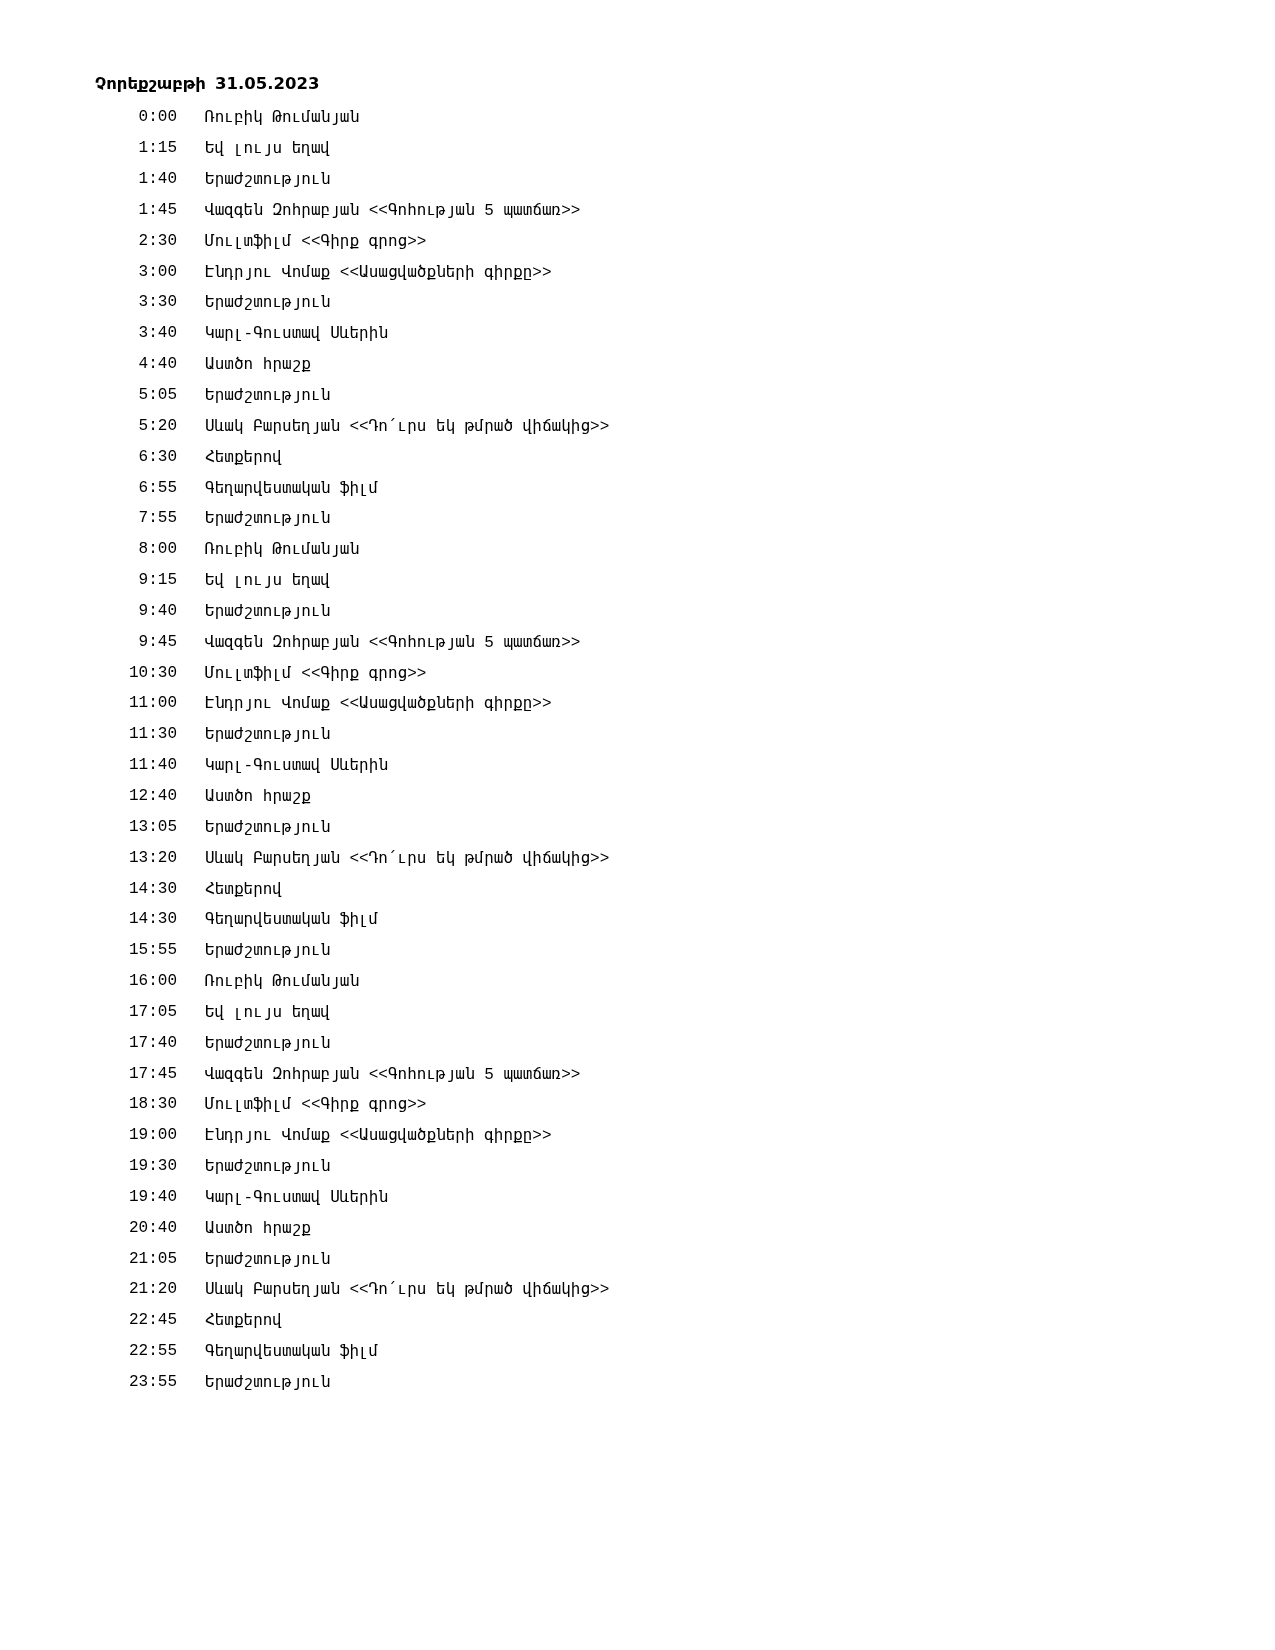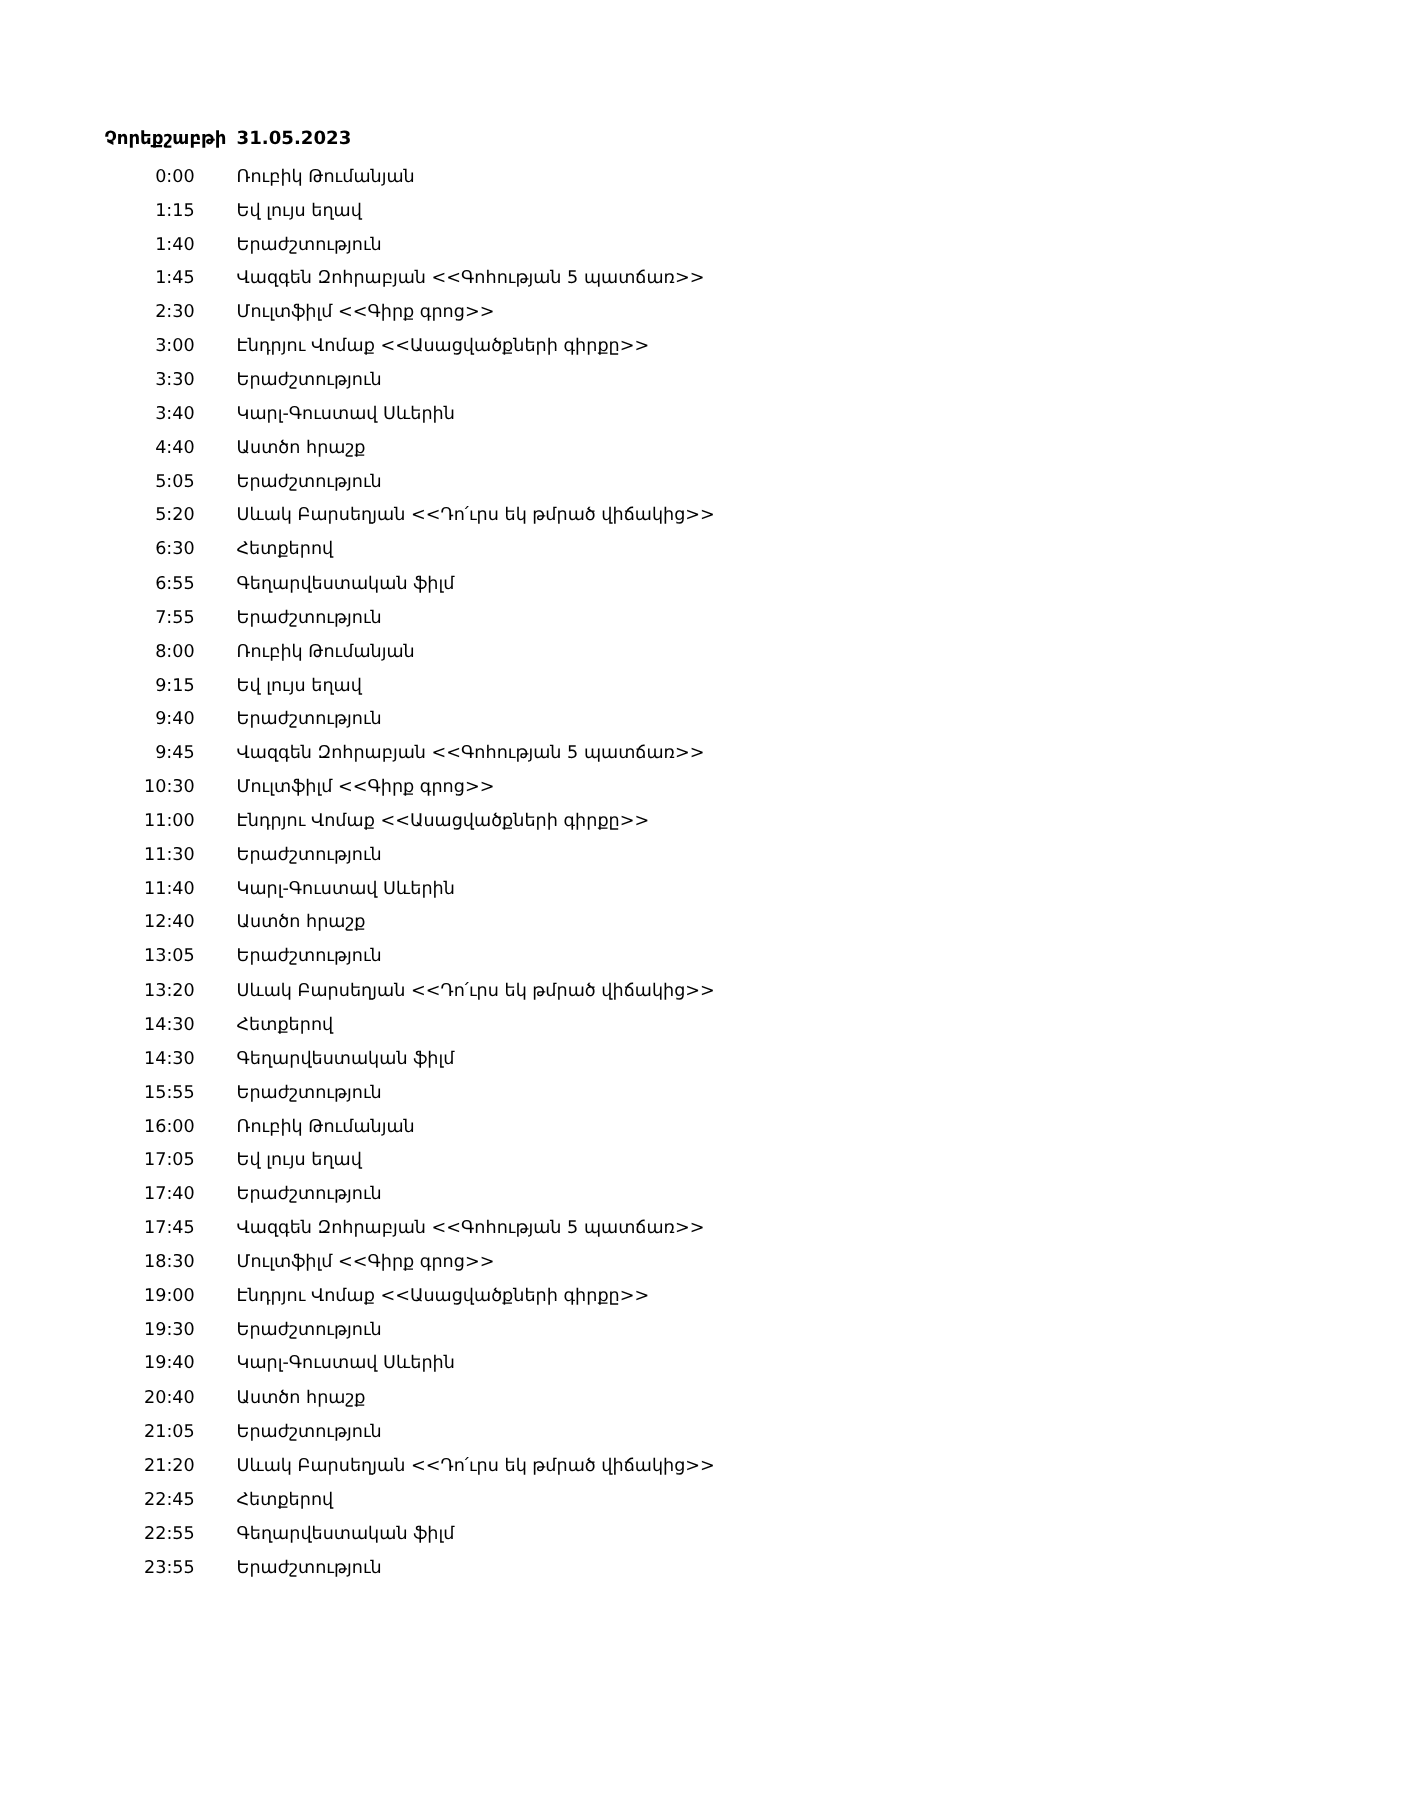"Չորեքշաբթի" .page { padding: 110px 40px 0 95px -> 68px 40px 0 95px }
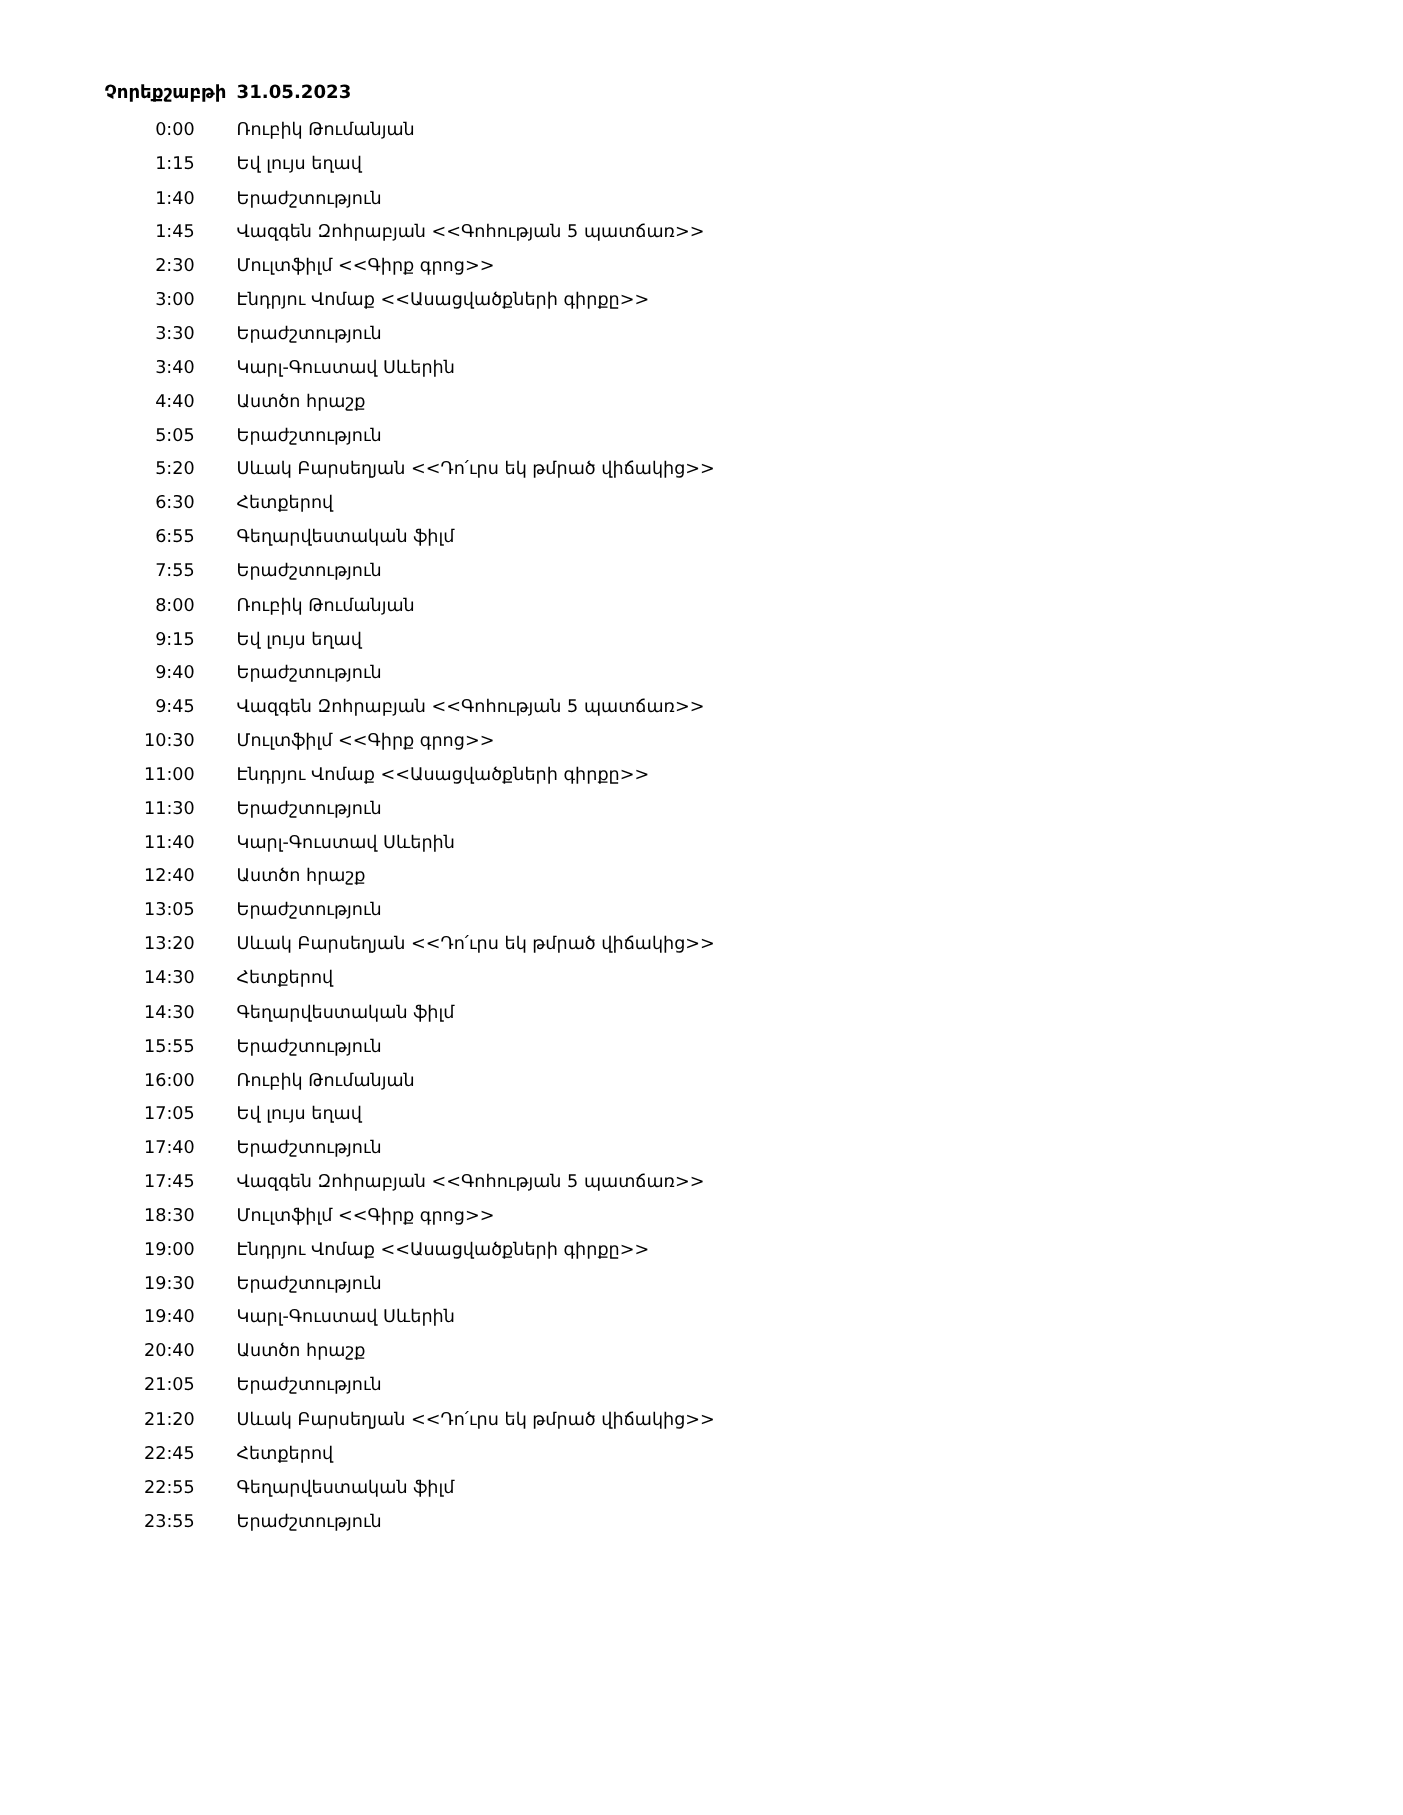"0:00" .row { font-family: none -> Liberation Mono, monospace }
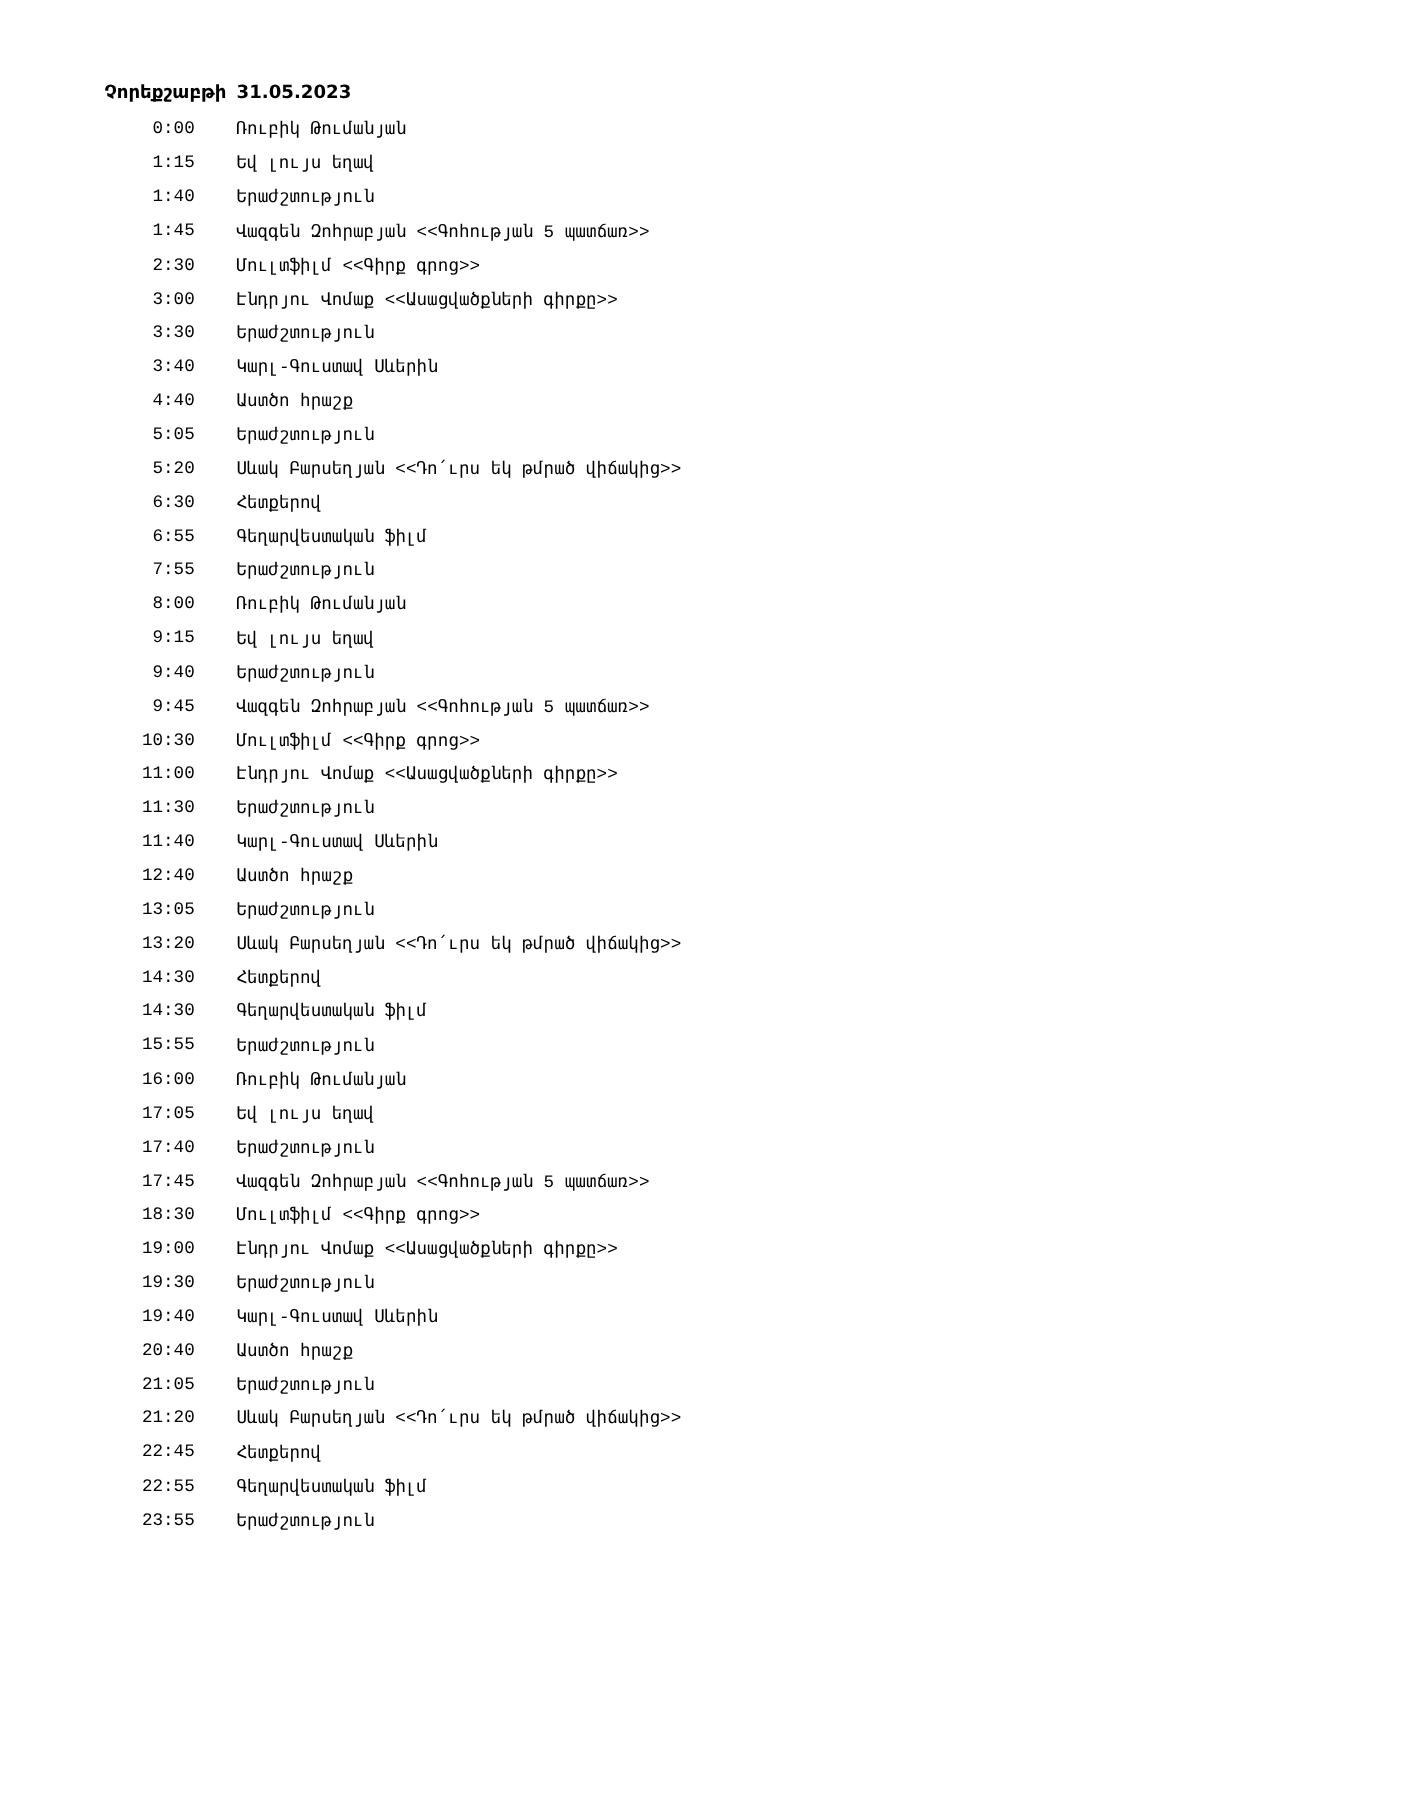"Ռուբիկ Թումանյան" .title { margin-left: 38px -> 28px }
